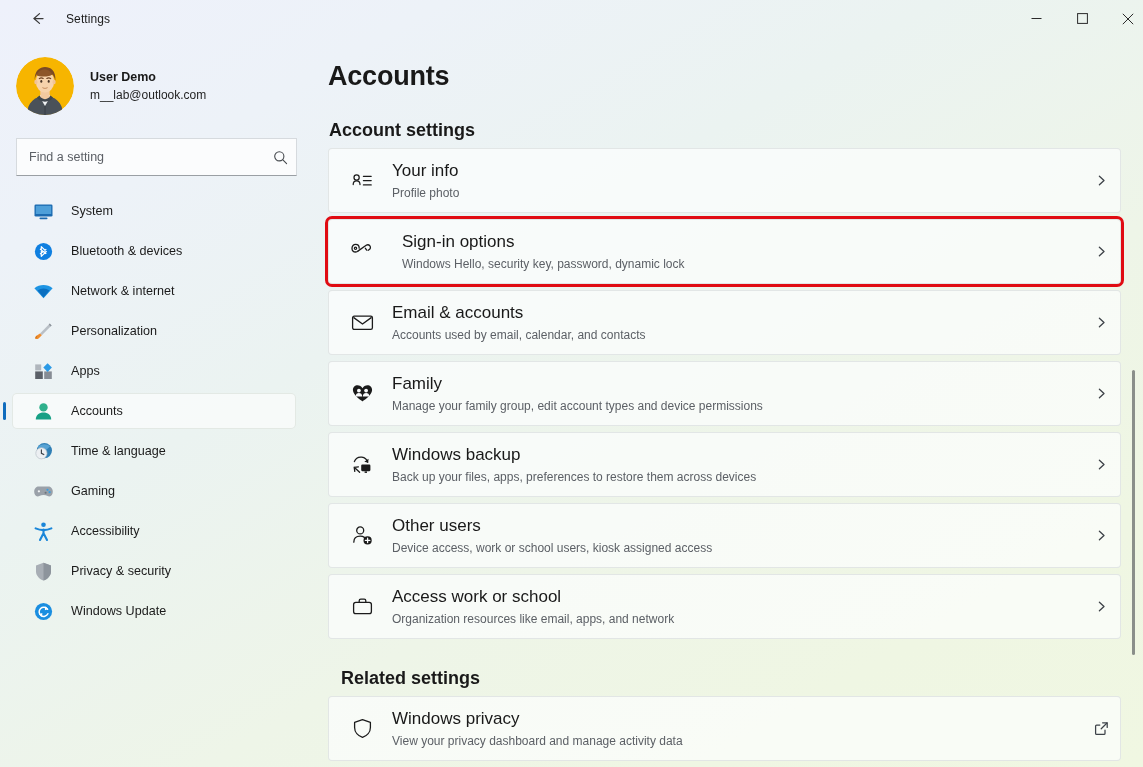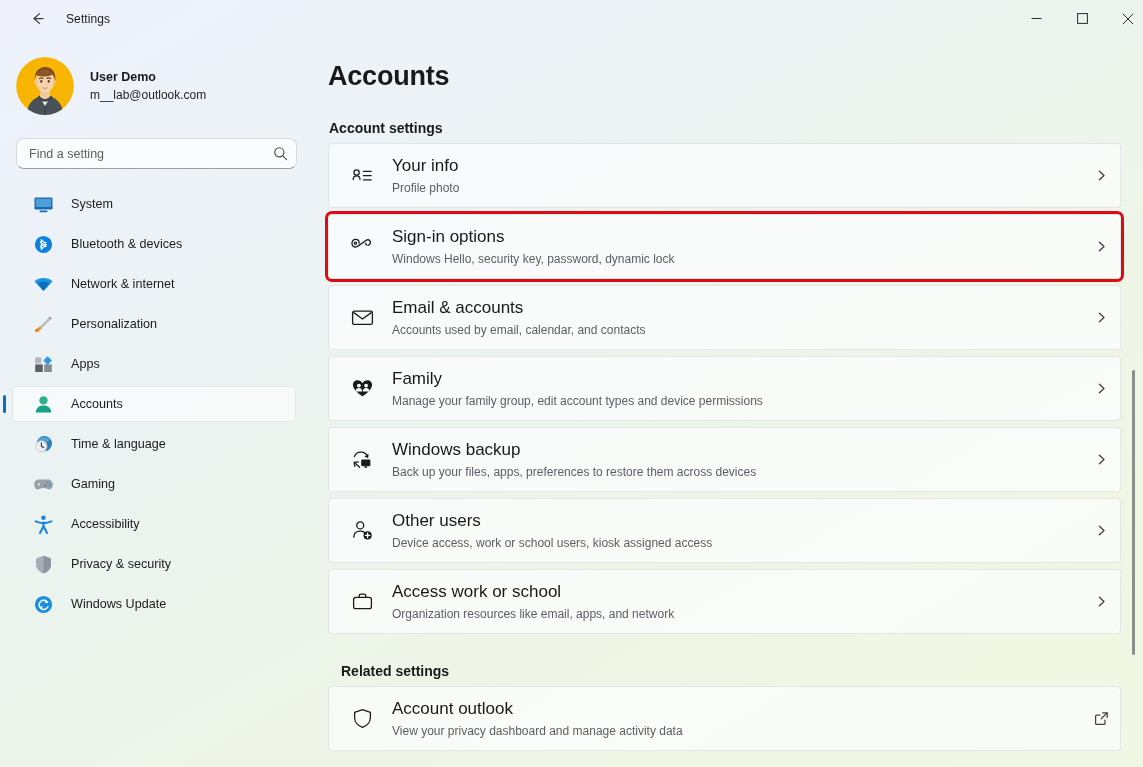"Account settings" .section-head { font-size: 14px -> 18px }
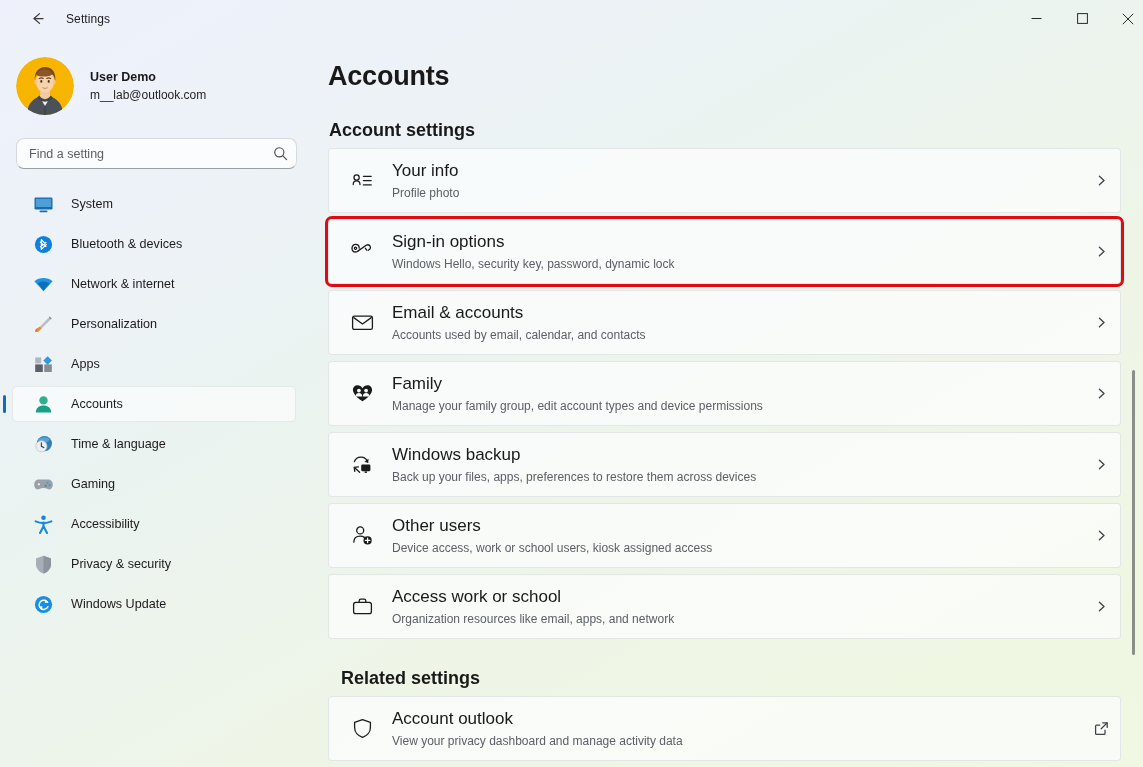"Find a setting" #search-wrap { border-radius: 8px -> 0; height: 31px -> 38px }
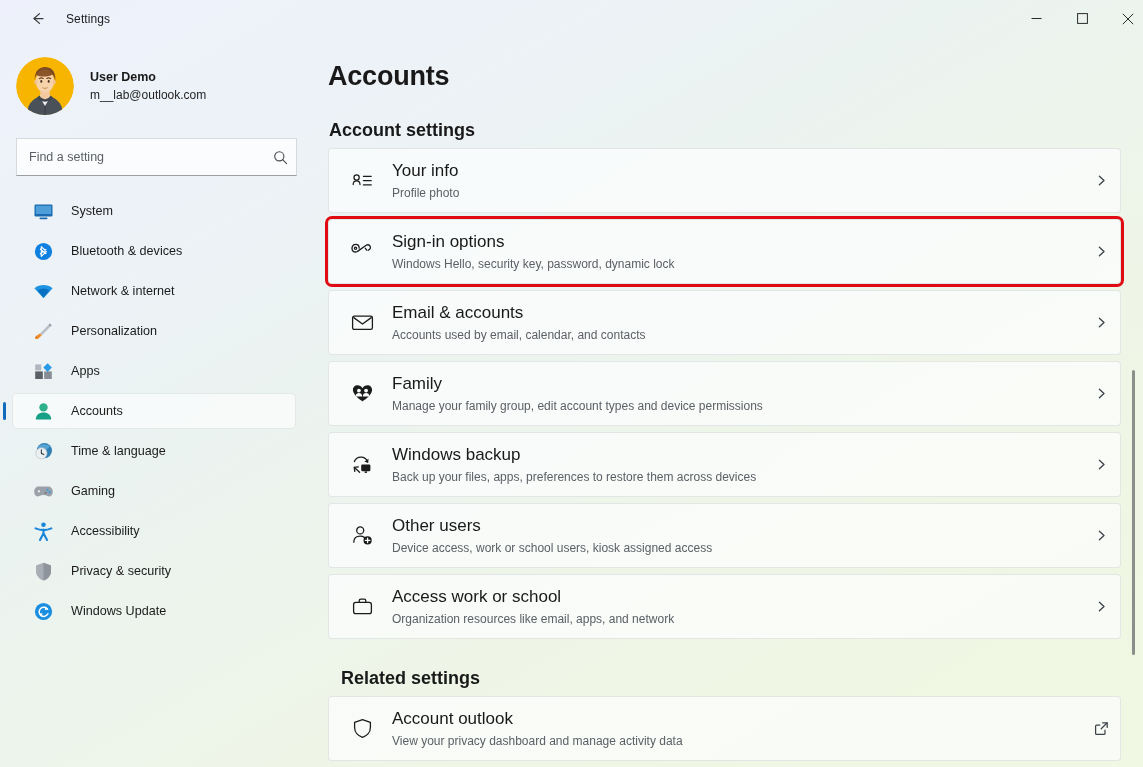"Sign-in options" .card.highlighted { gap: none -> 10px }
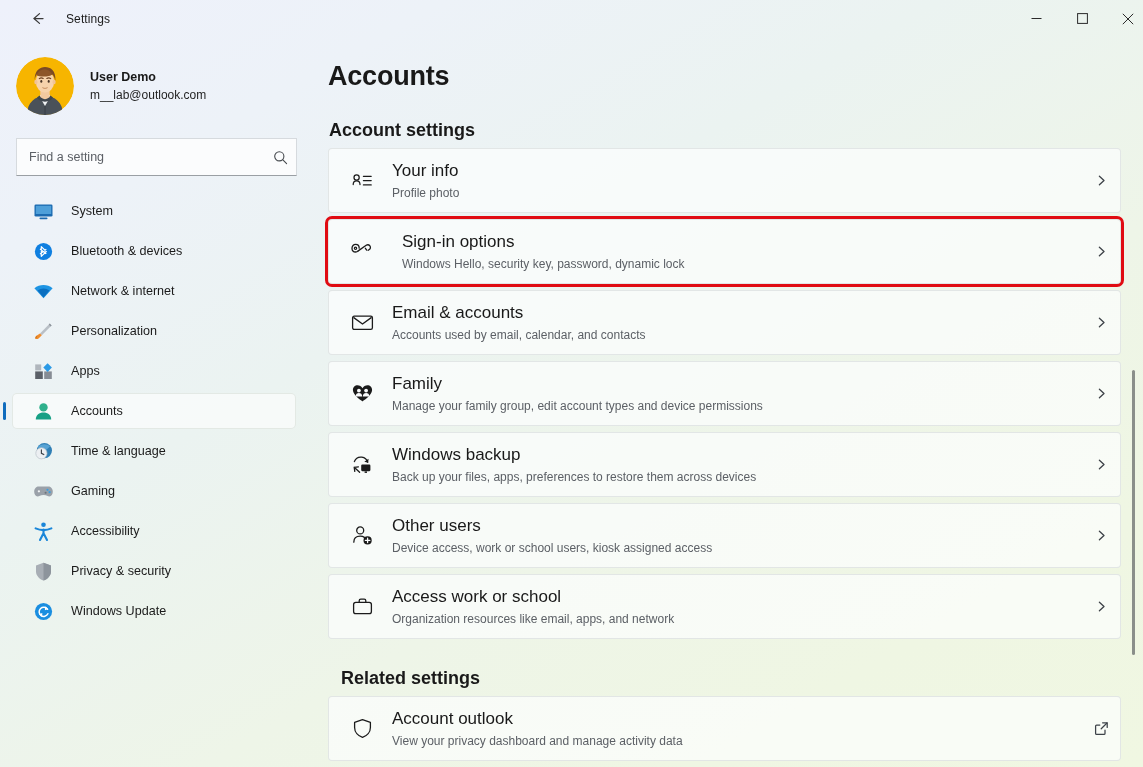"Account outlook" span.card-title { text: Account outlook -> Windows privacy }
